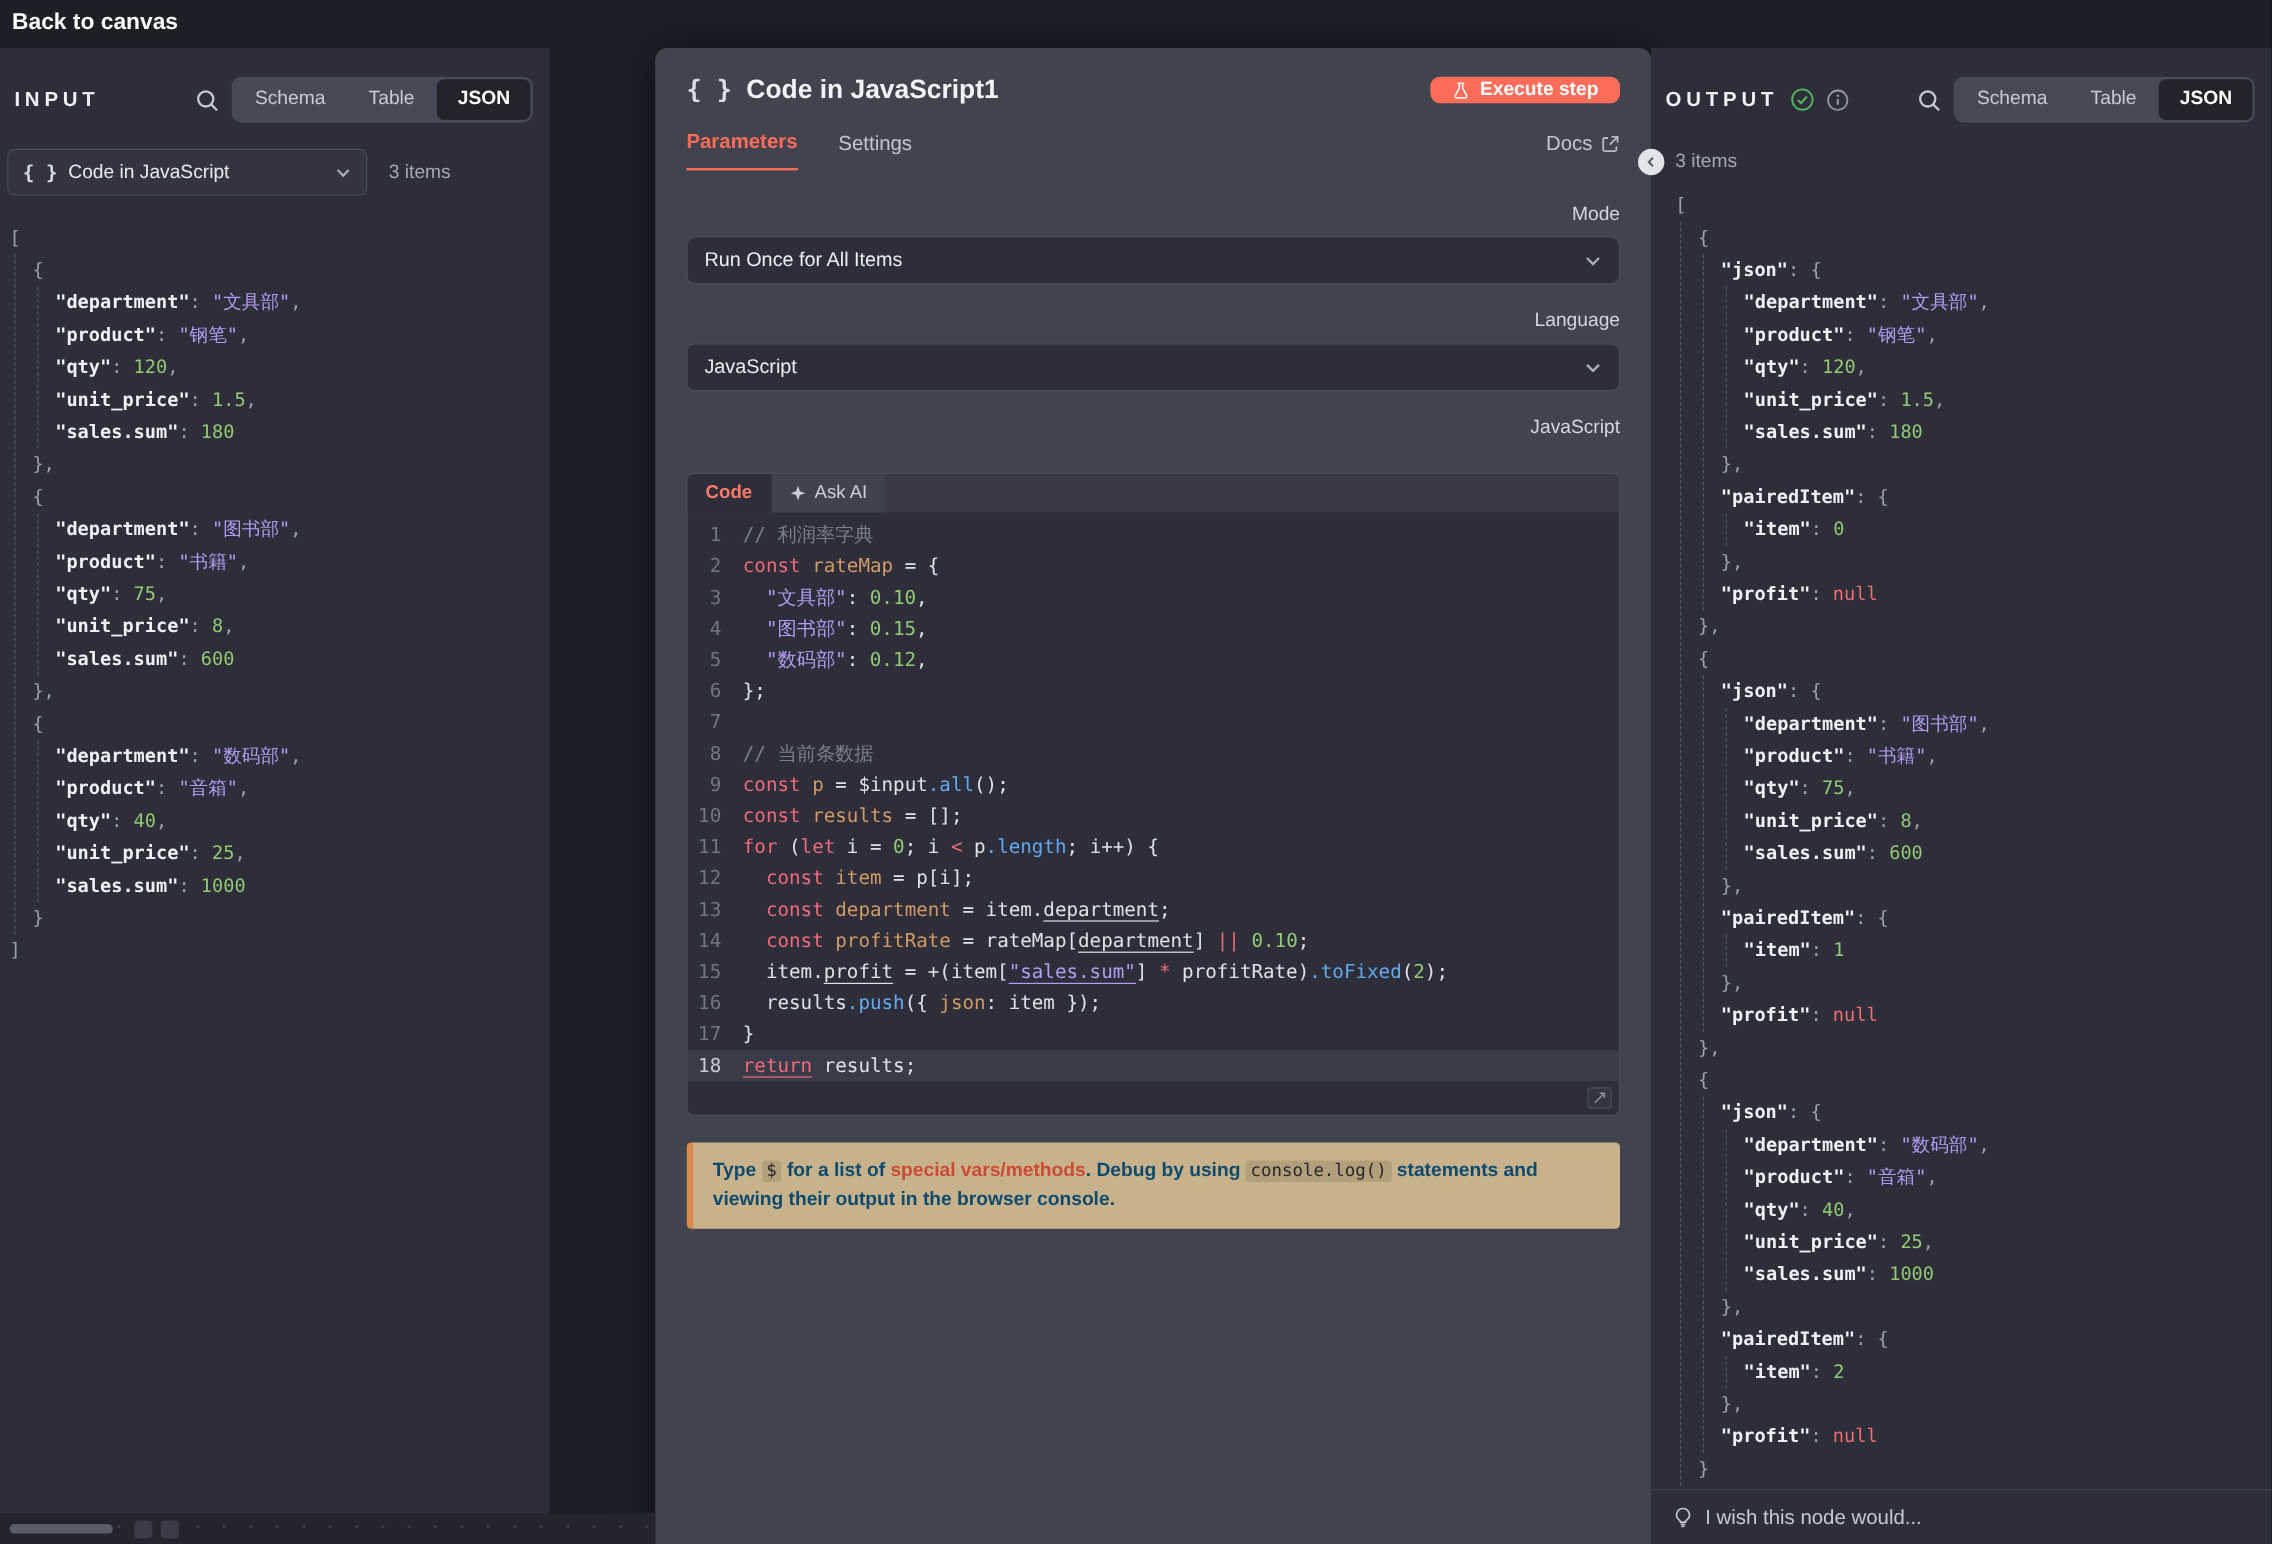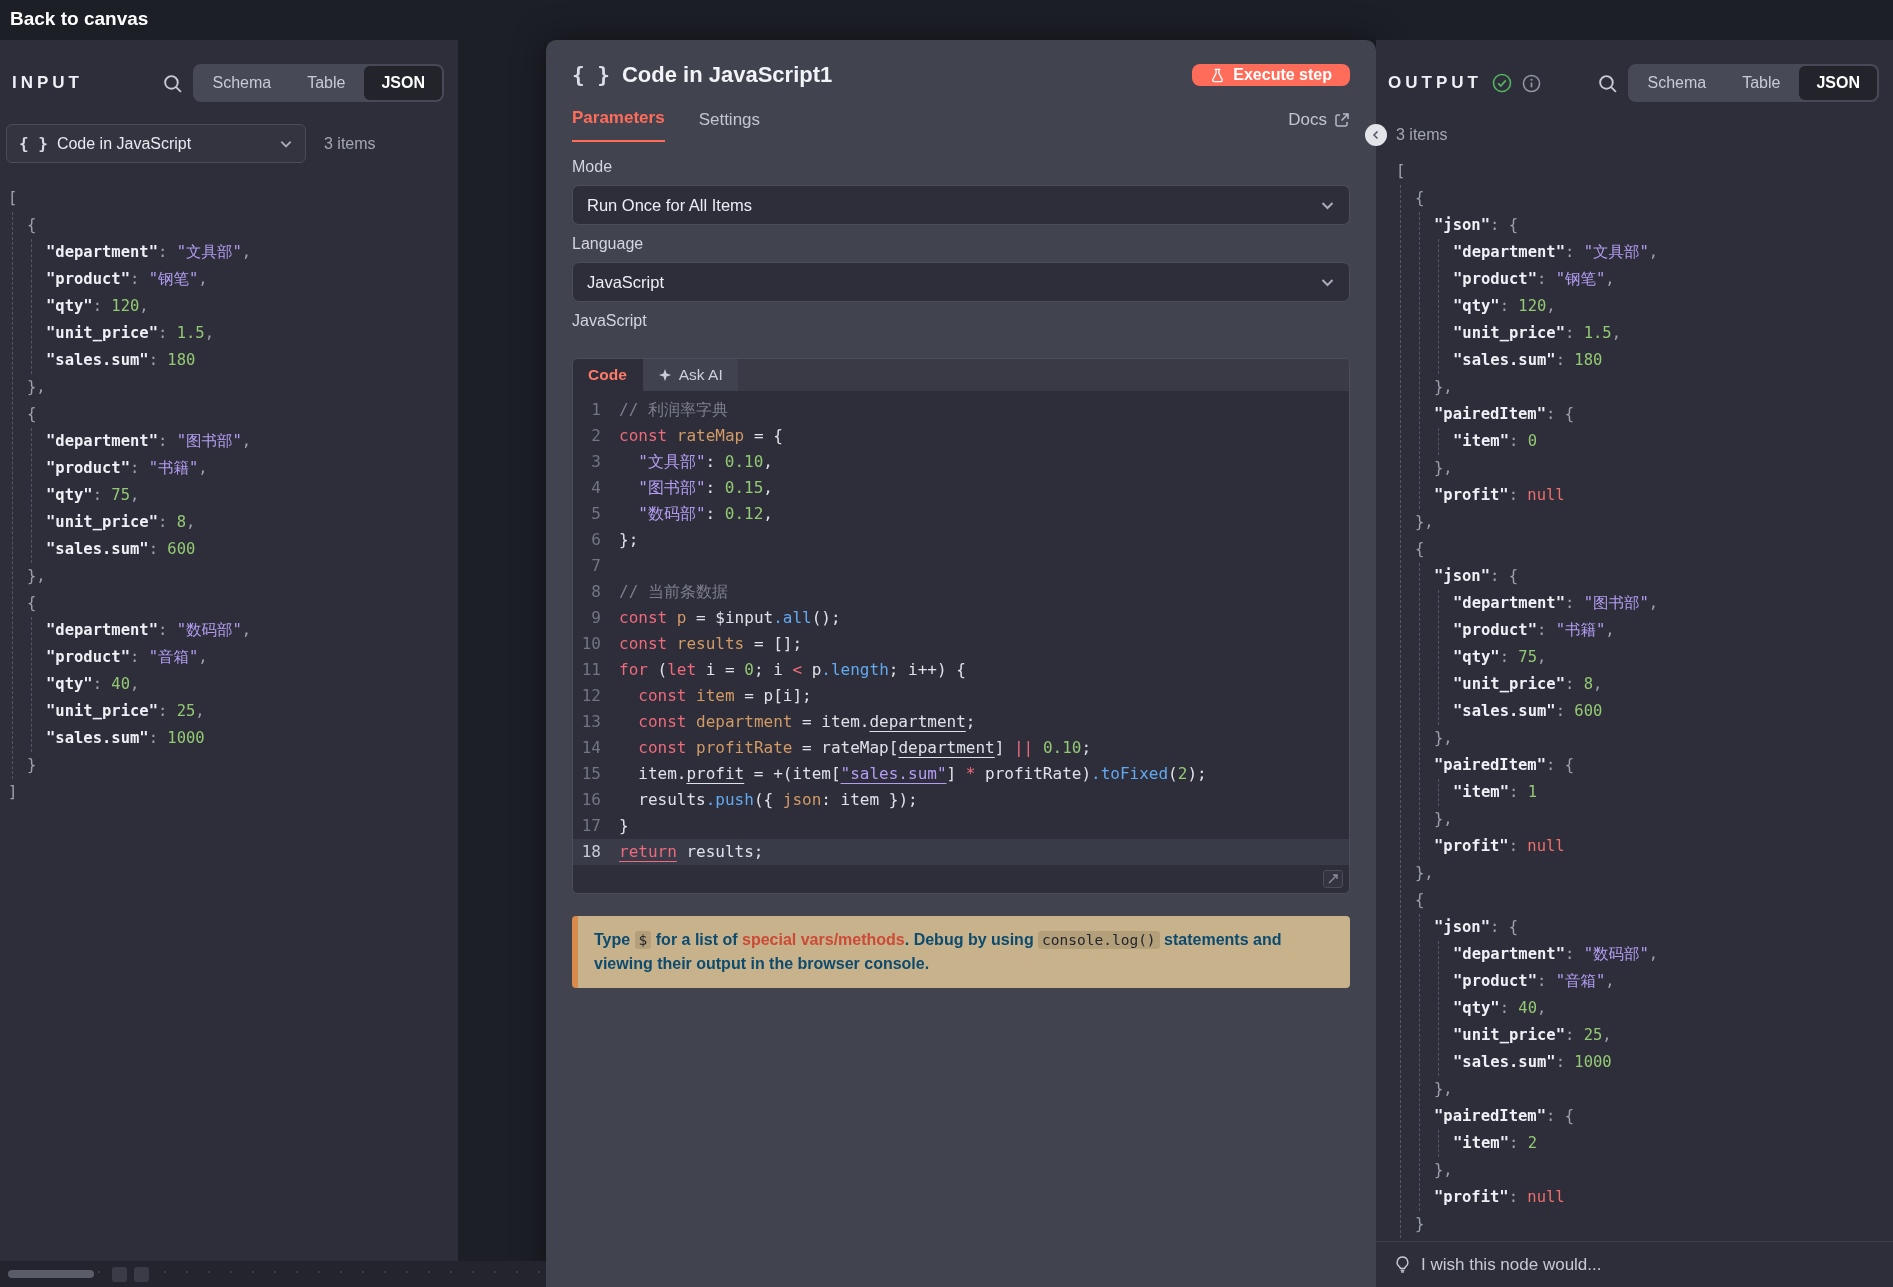"Mode" .field-label { margin-top: 10px -> 22px; text-align: none -> right }
